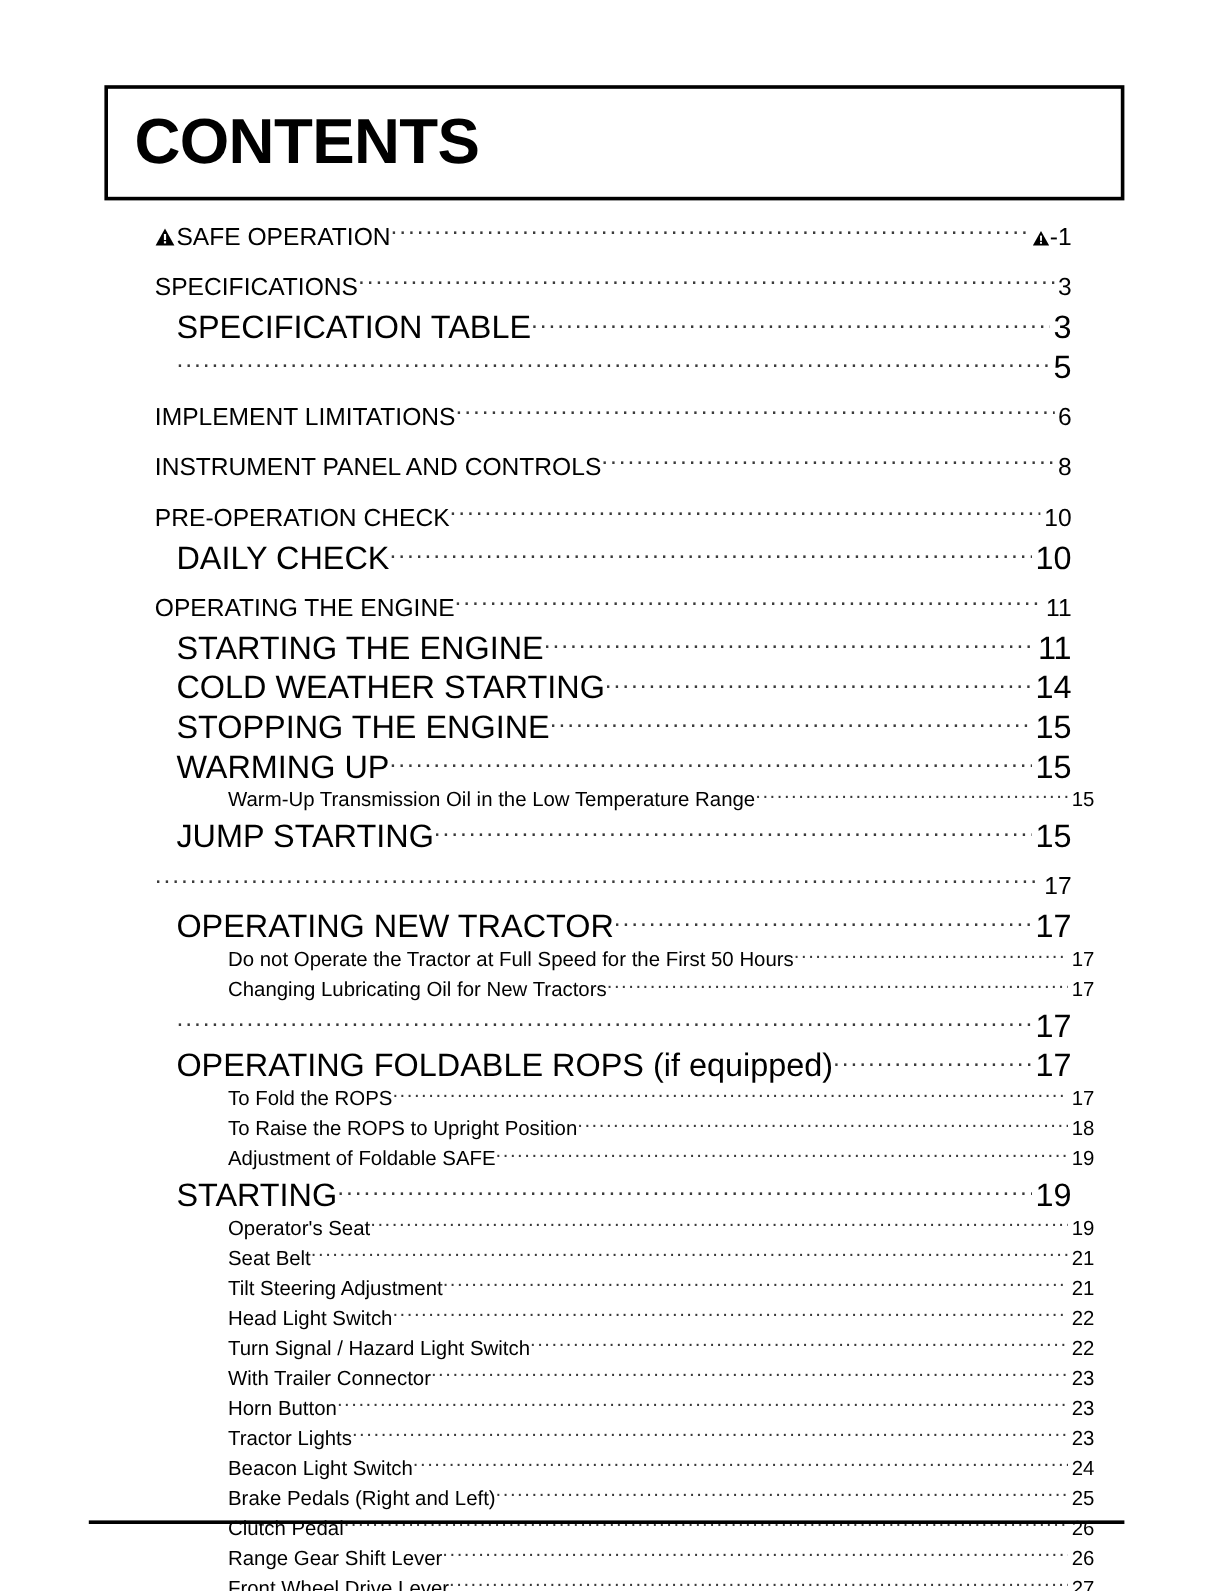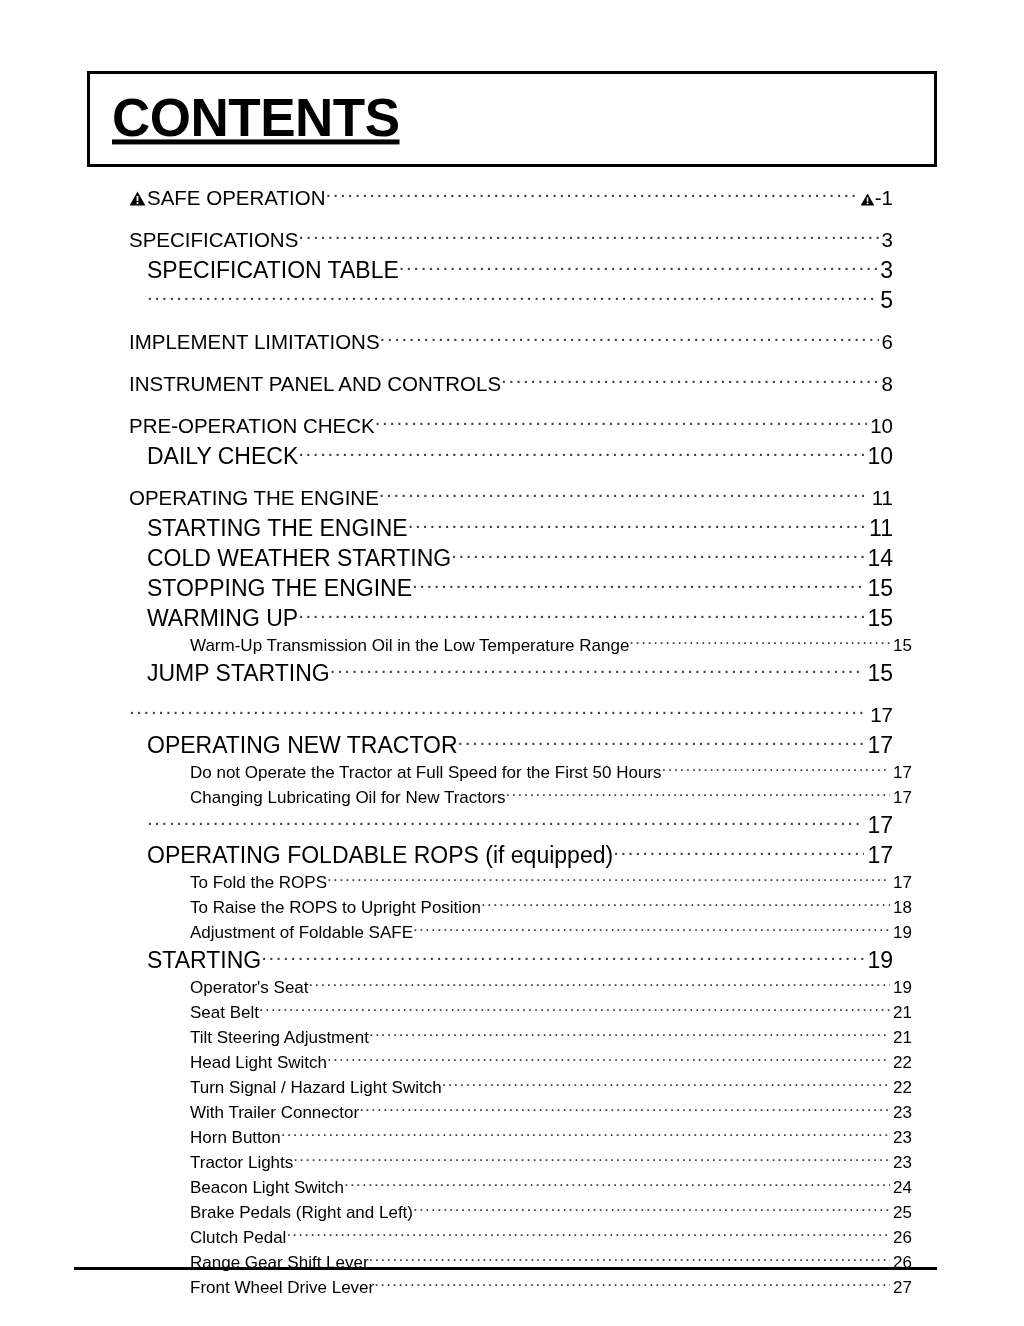"CONTENTS" .title-text { text-decoration: underline -> none }
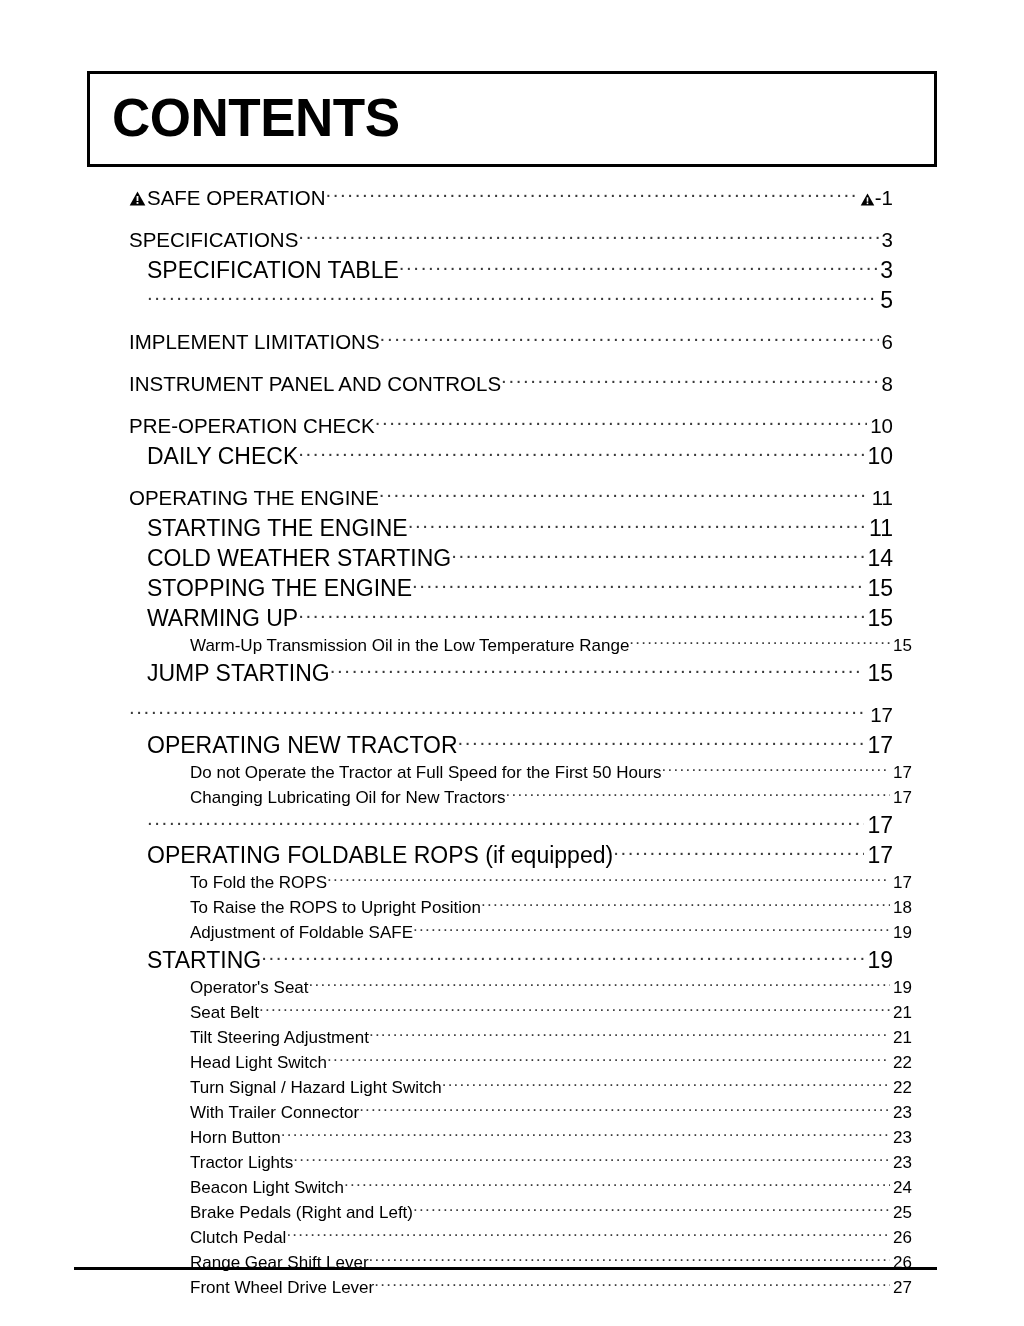"SPECIFICATION TABLE" .lvl1 { font-size: 23px -> 27px }
